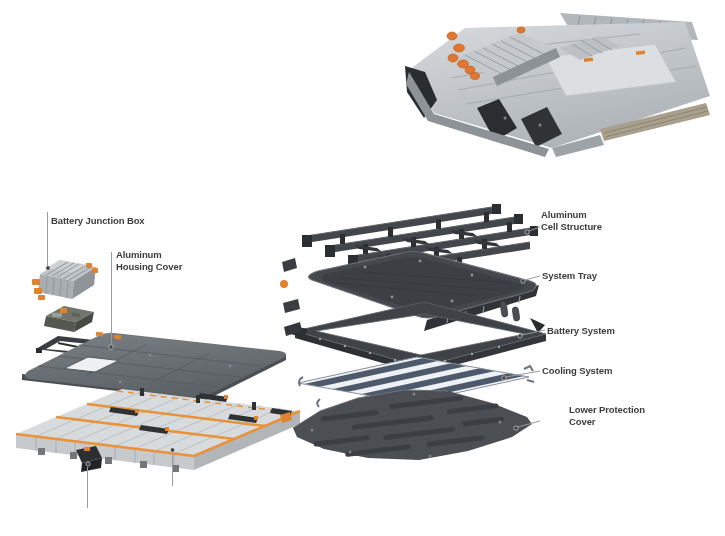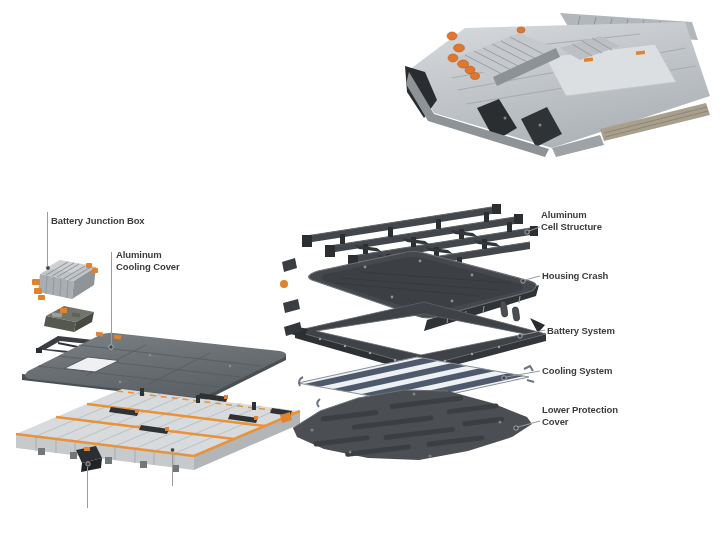"Cooling Cover" div { text: Cooling -> Housing }
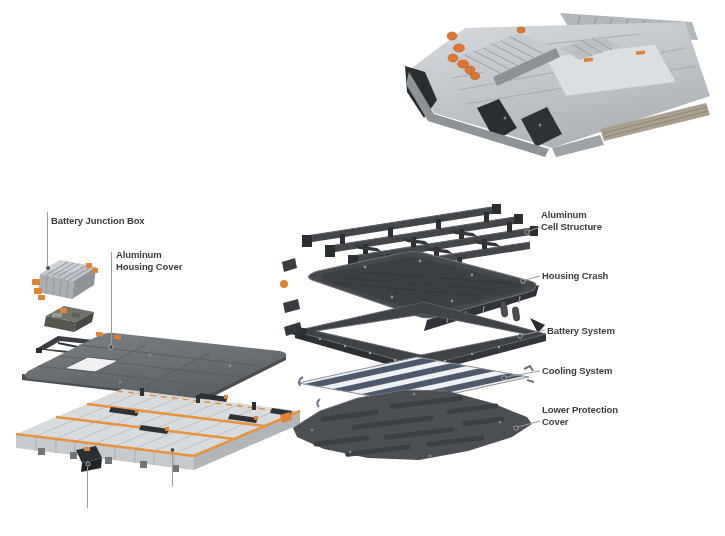"Housing Crash" div { text: Housing Crash -> System Tray }
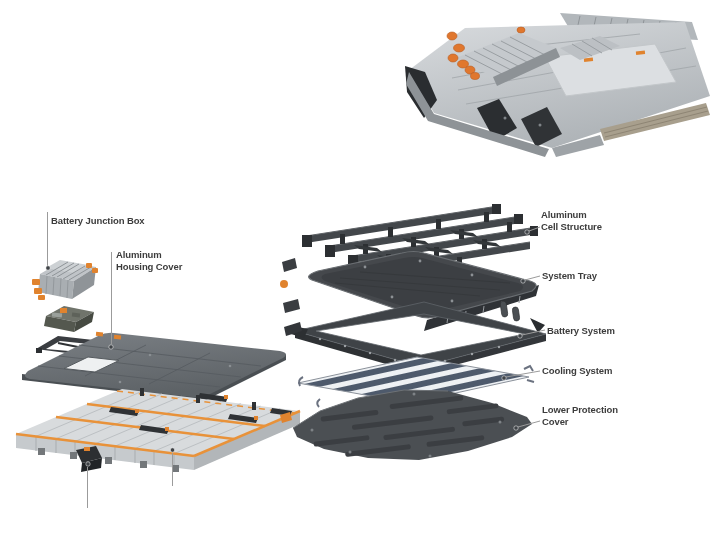"Lower Protection" div.lbl { left: 542px -> 569px }
